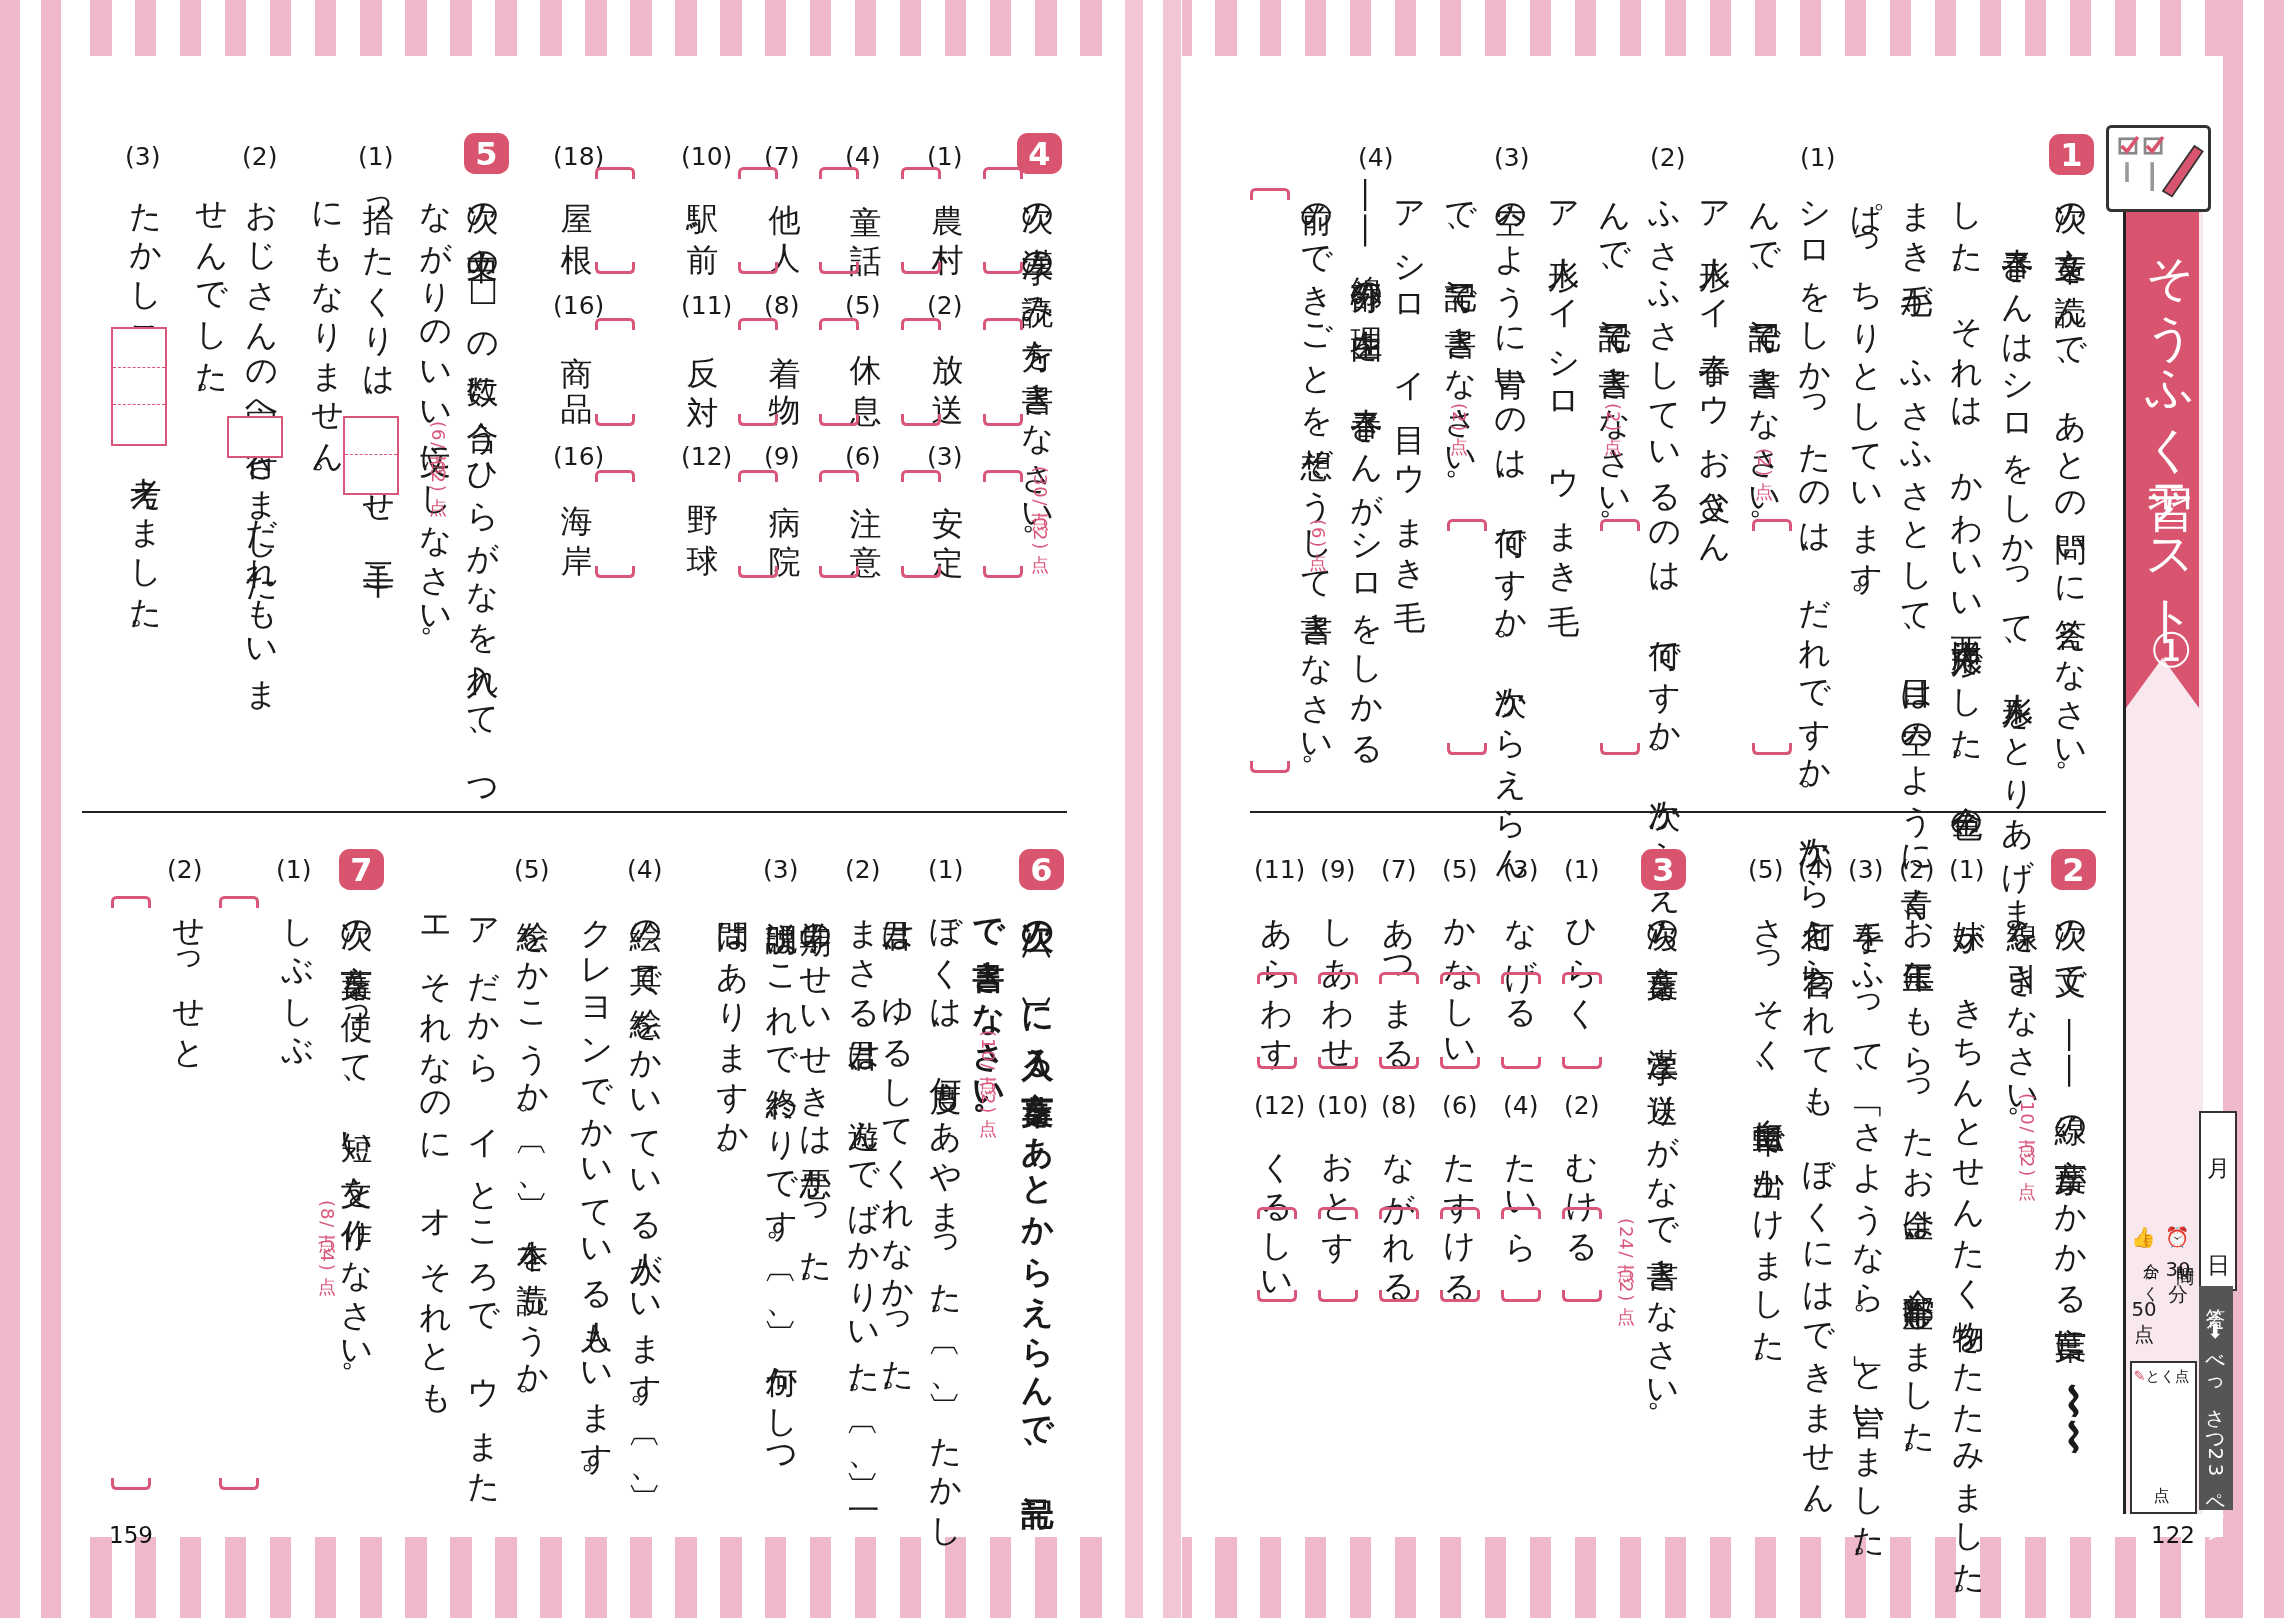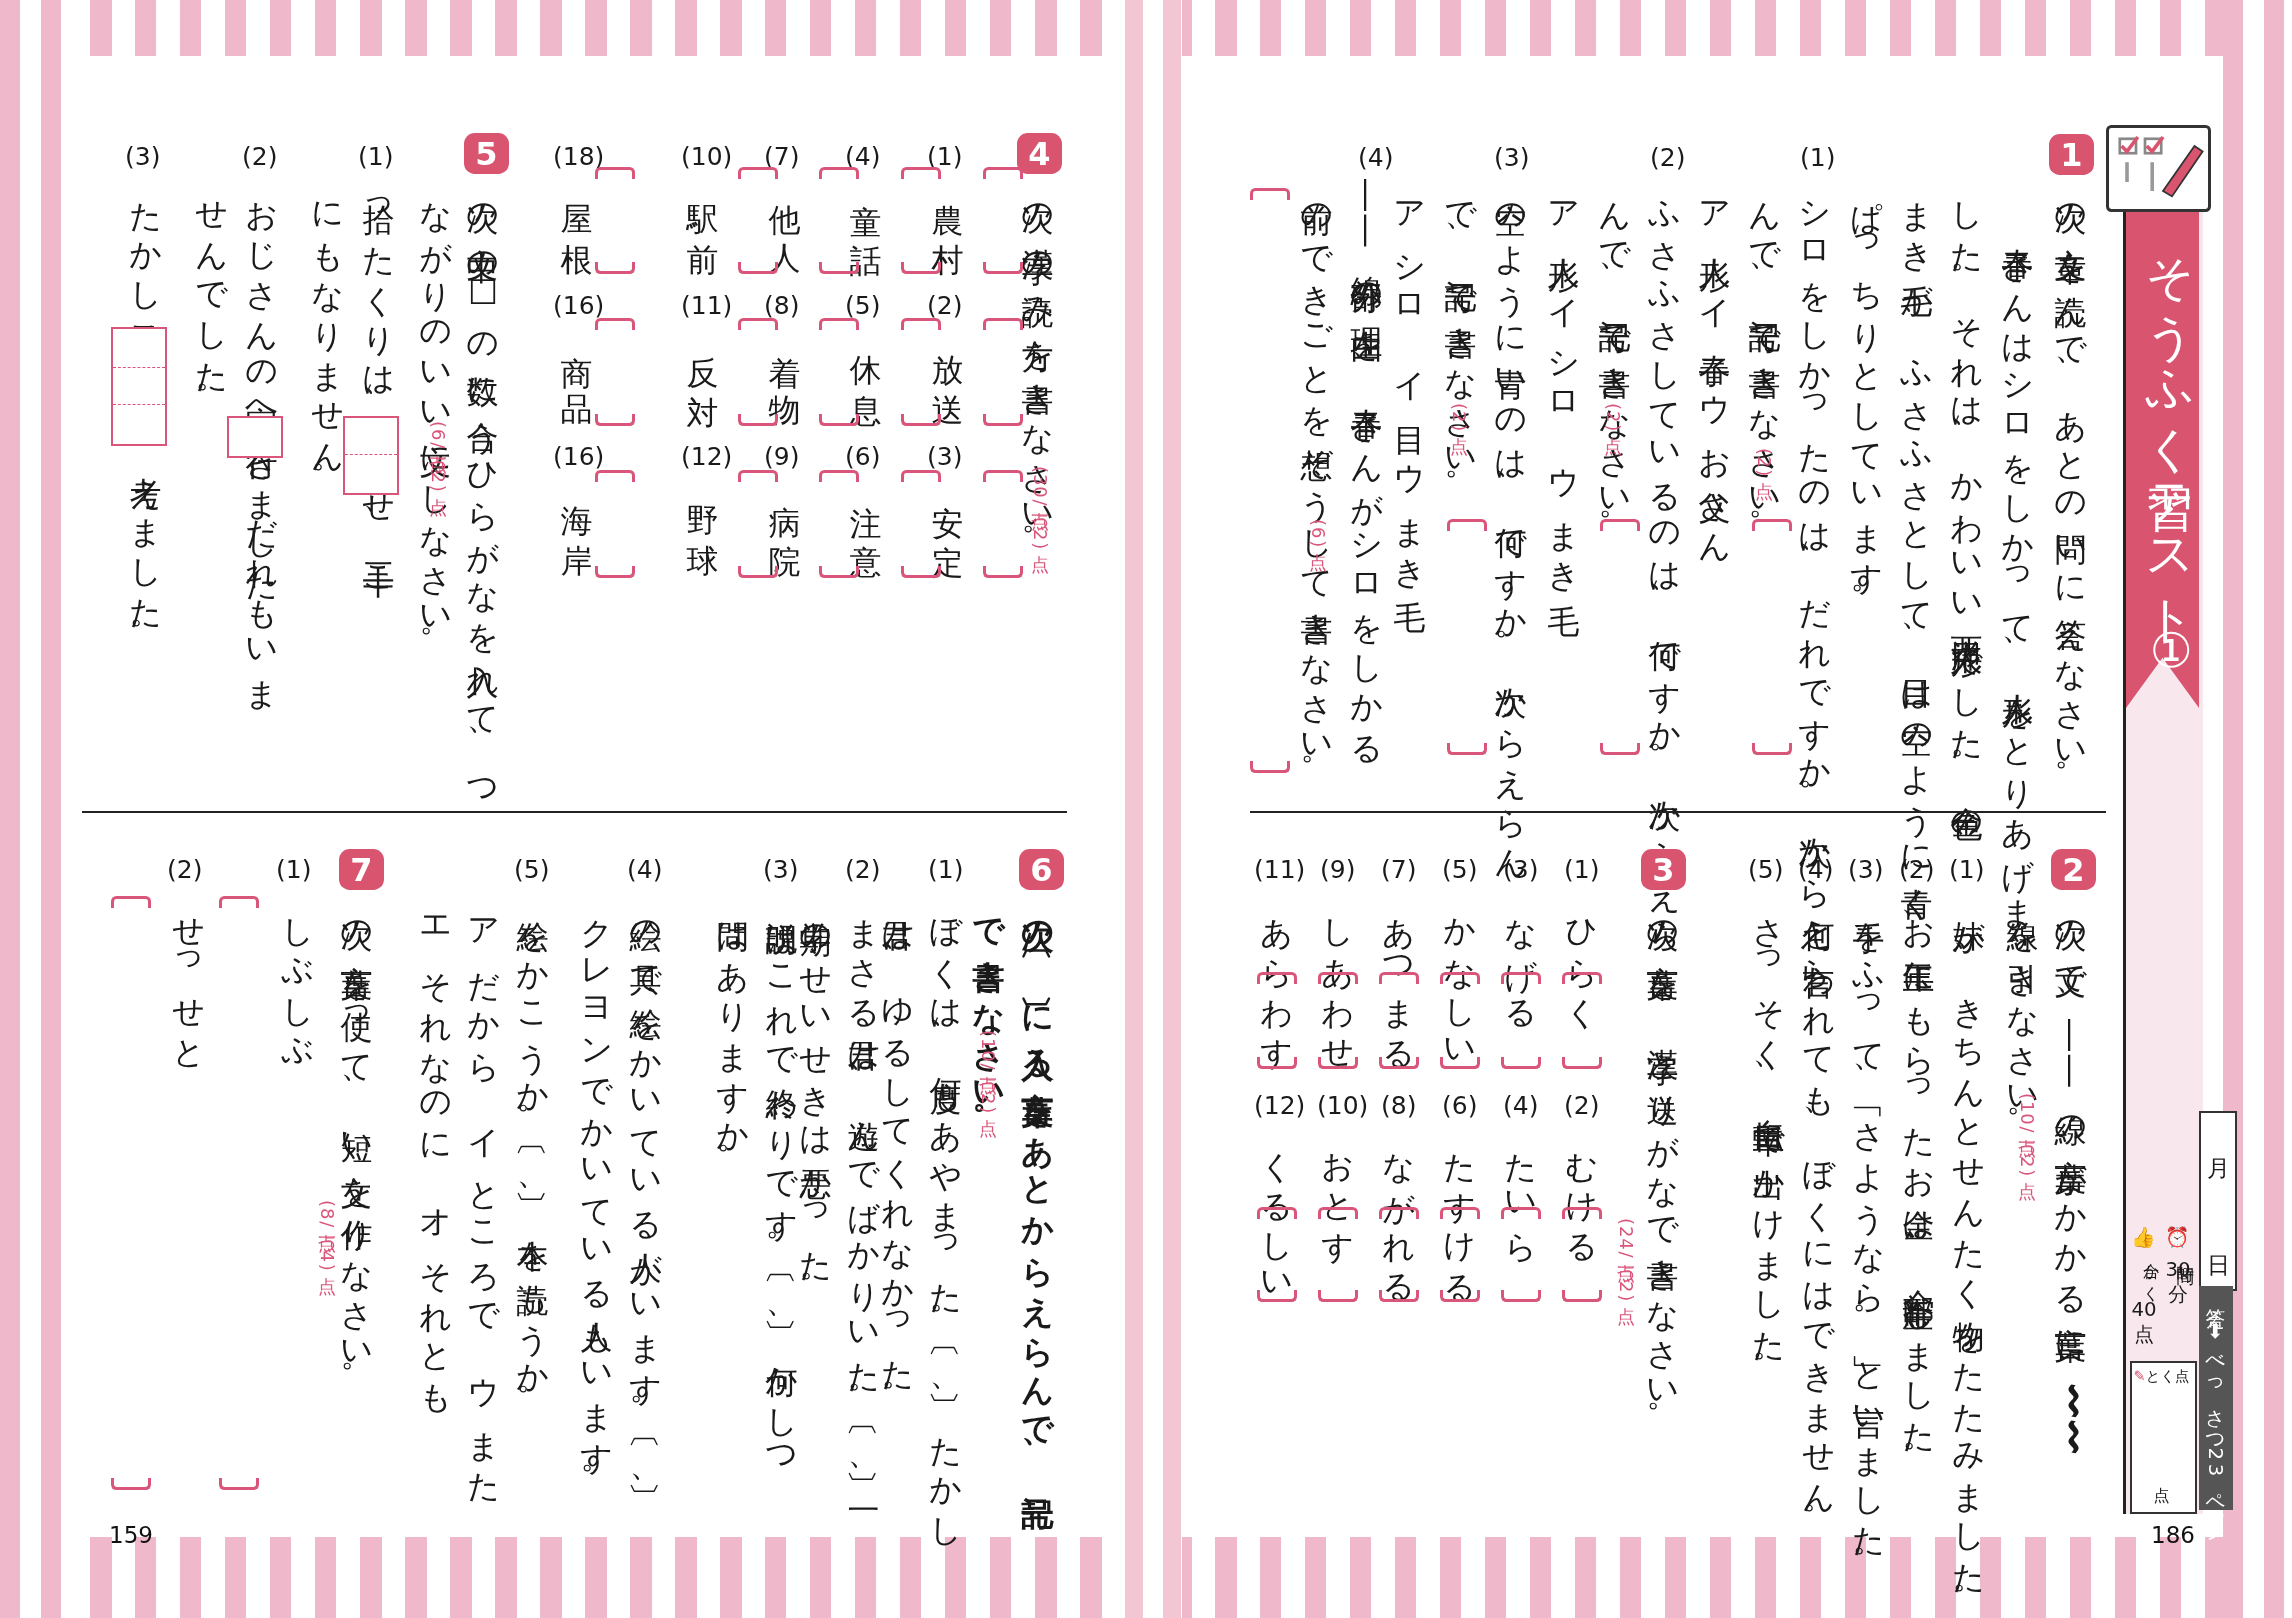"40" div { text: 40 -> 50 }
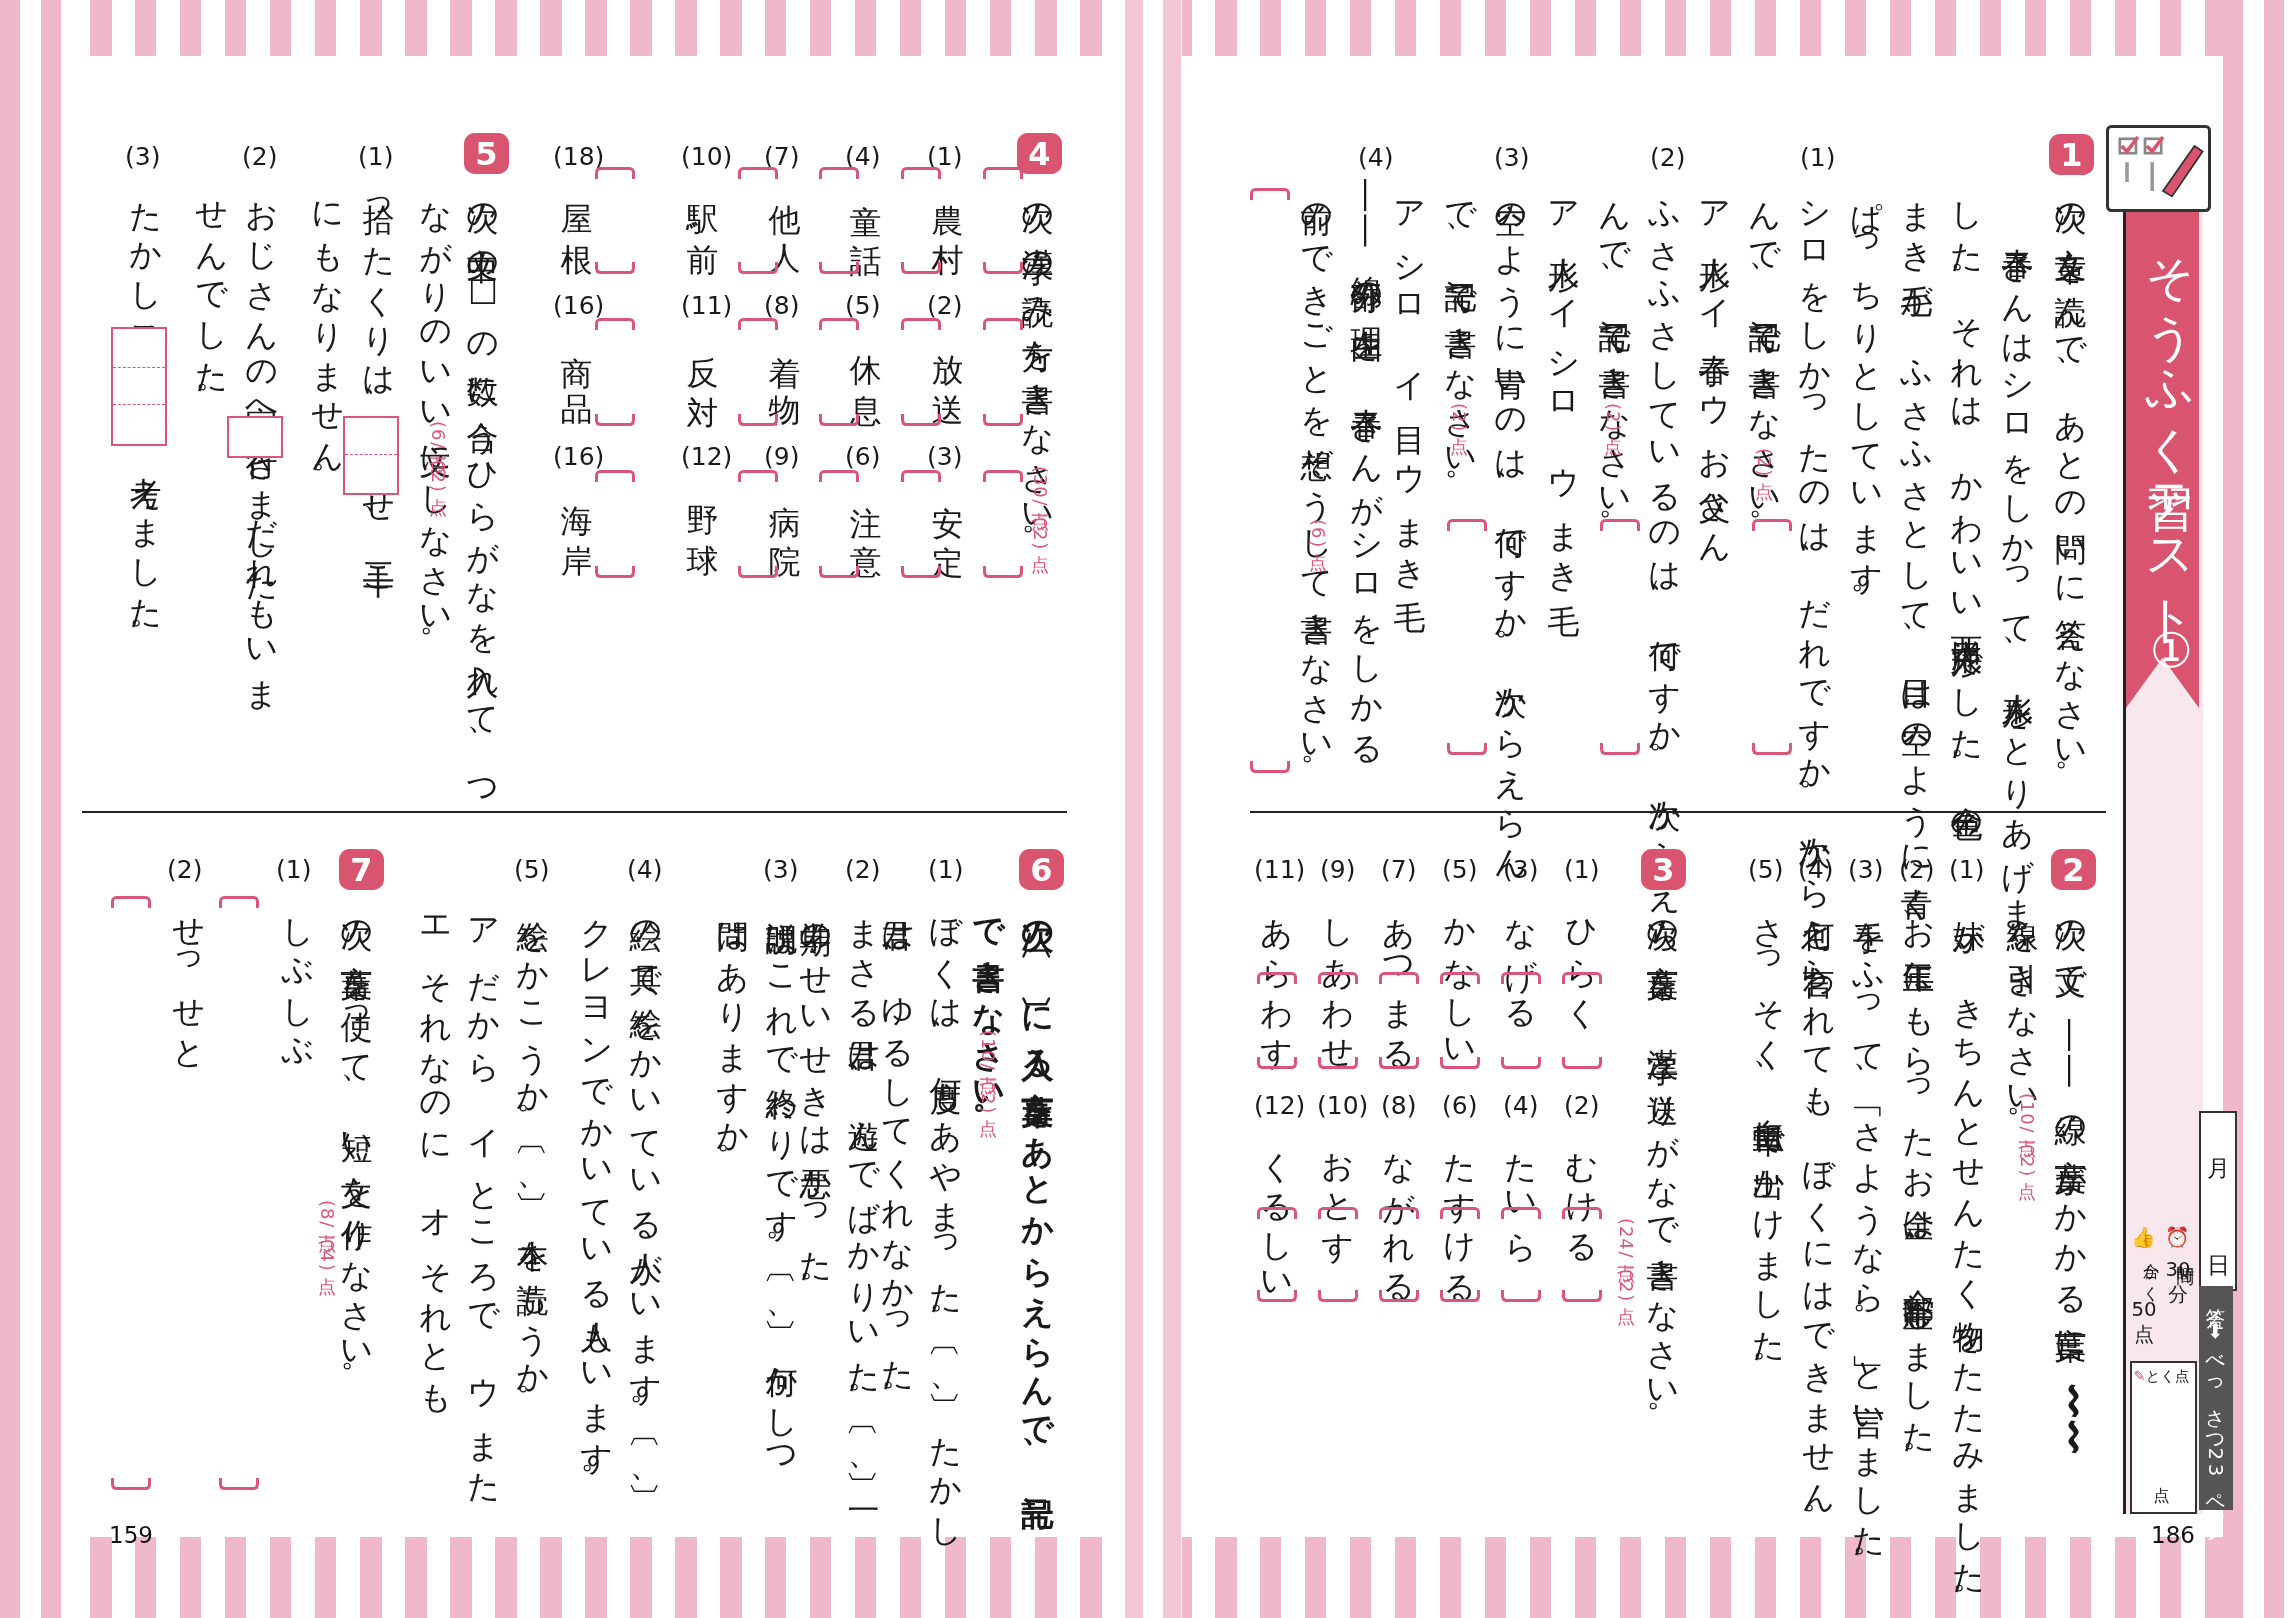"186" div.pageno { text: 186 -> 122 }
